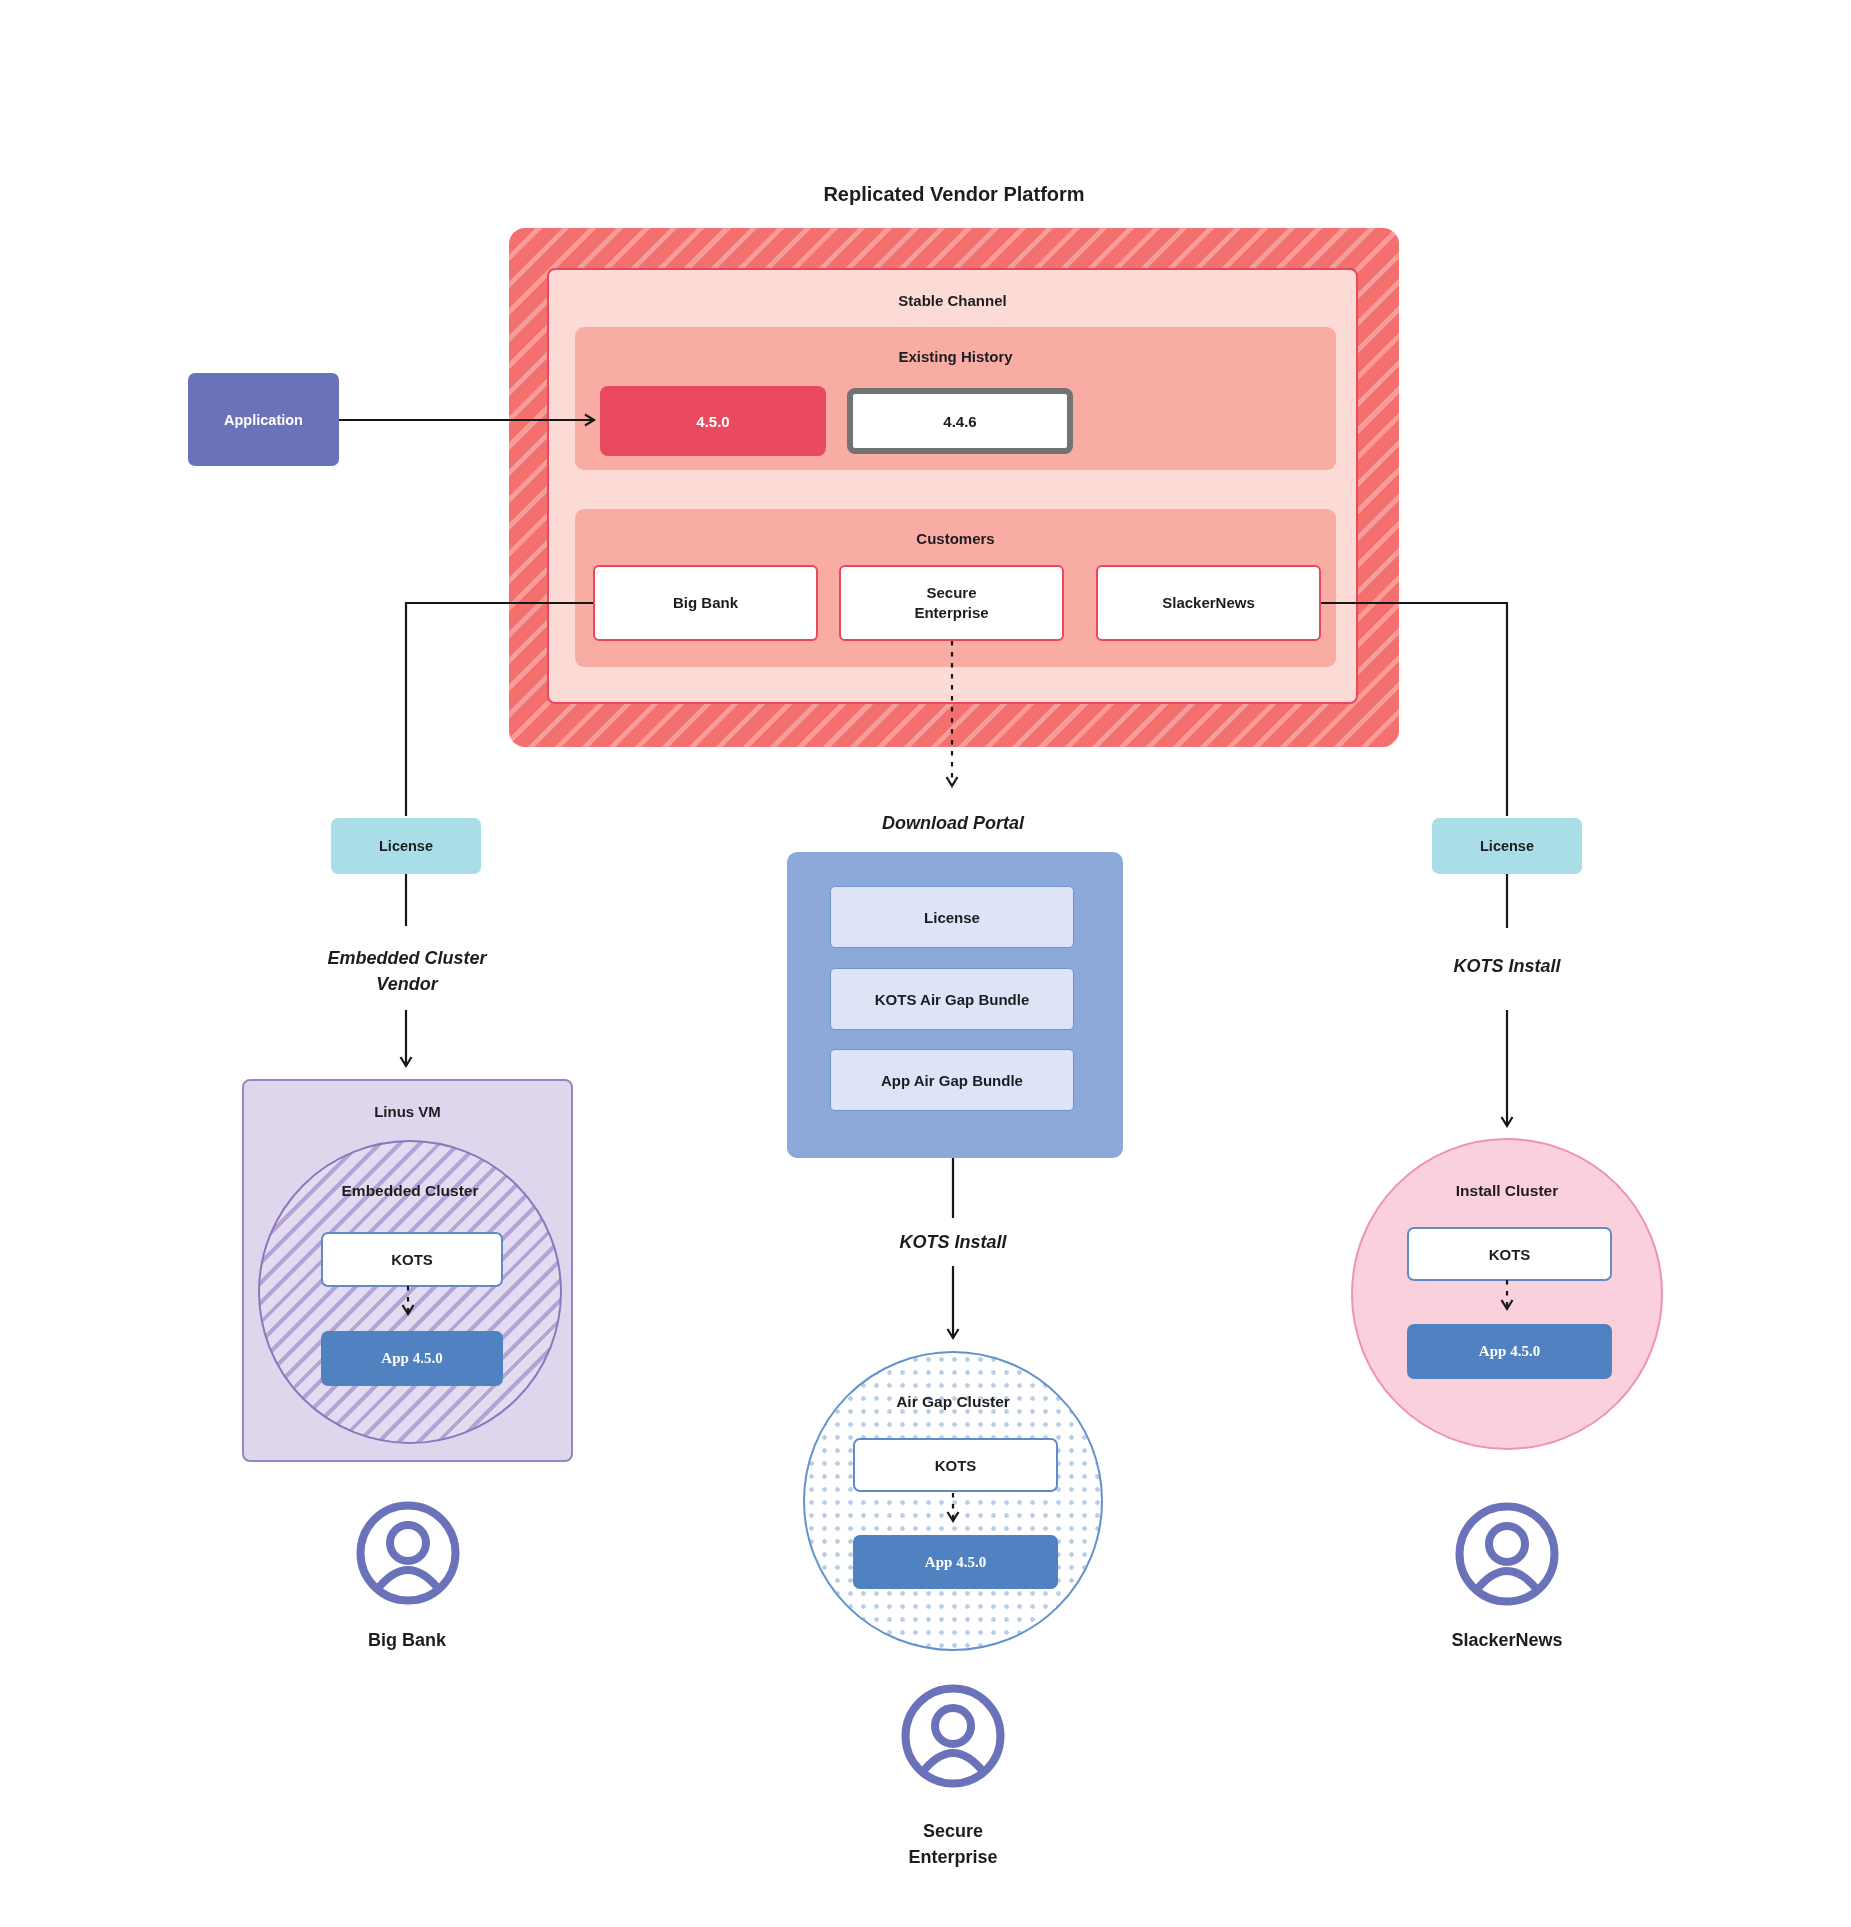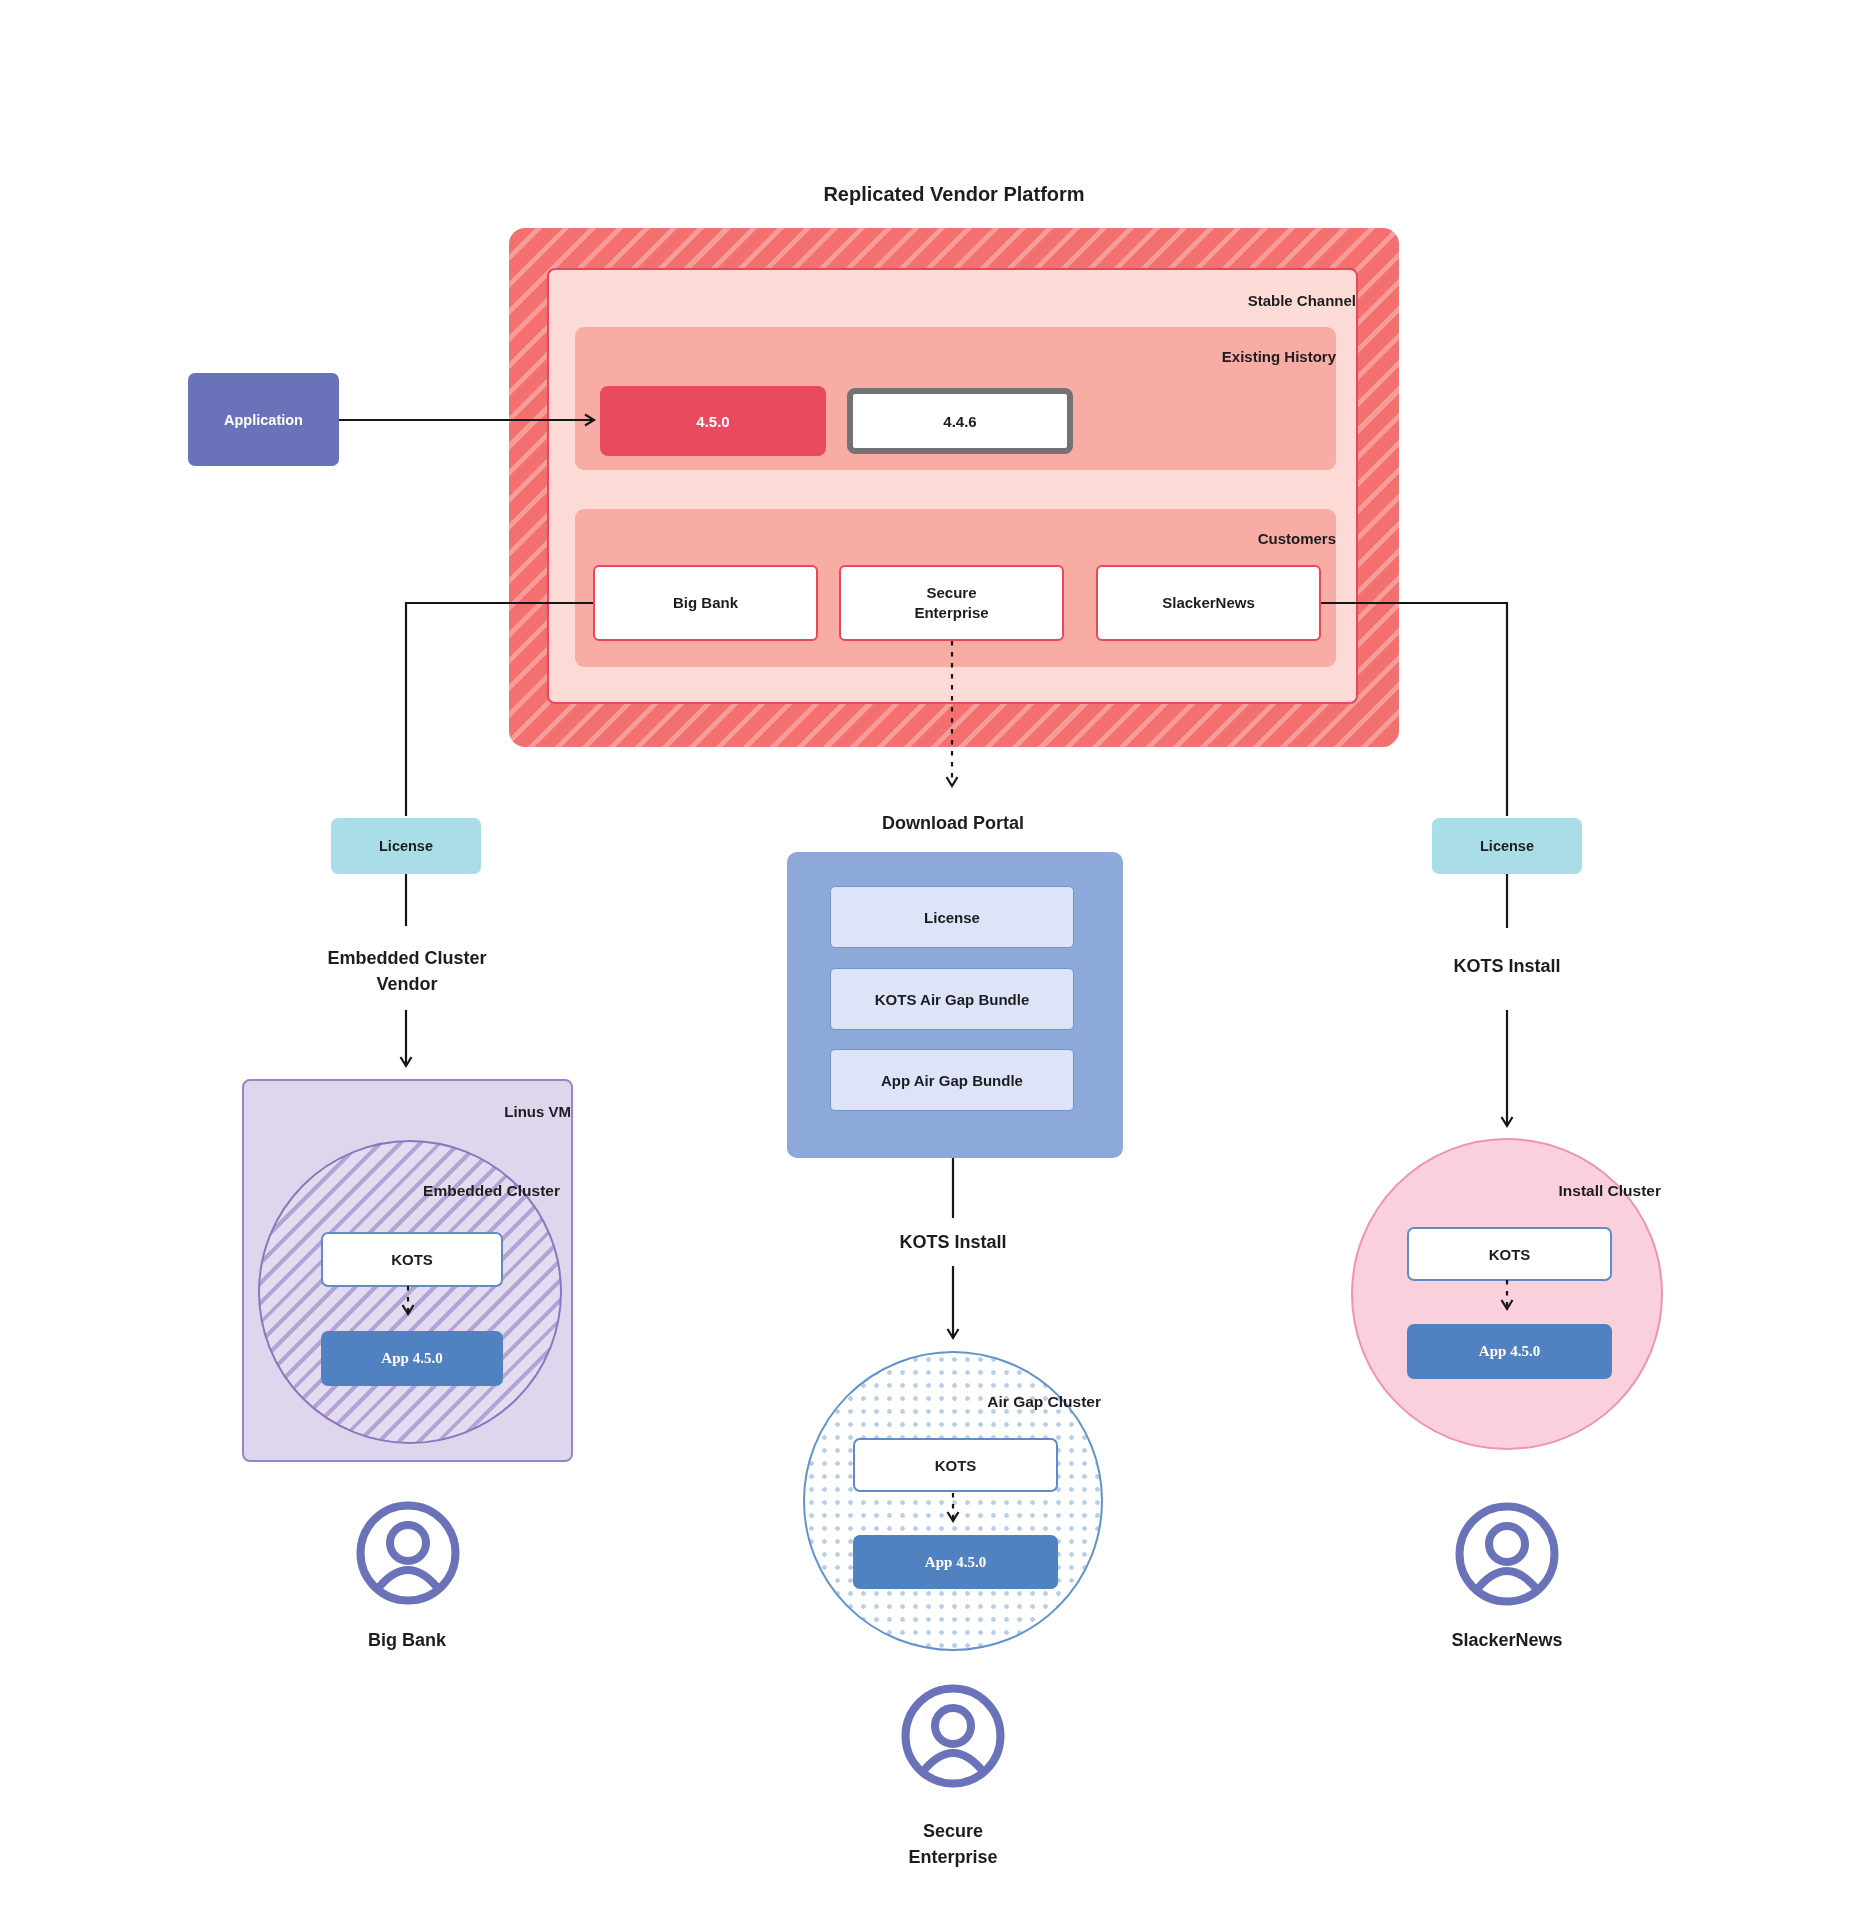"Stable Channel" .sec-label { text-align: right -> center }
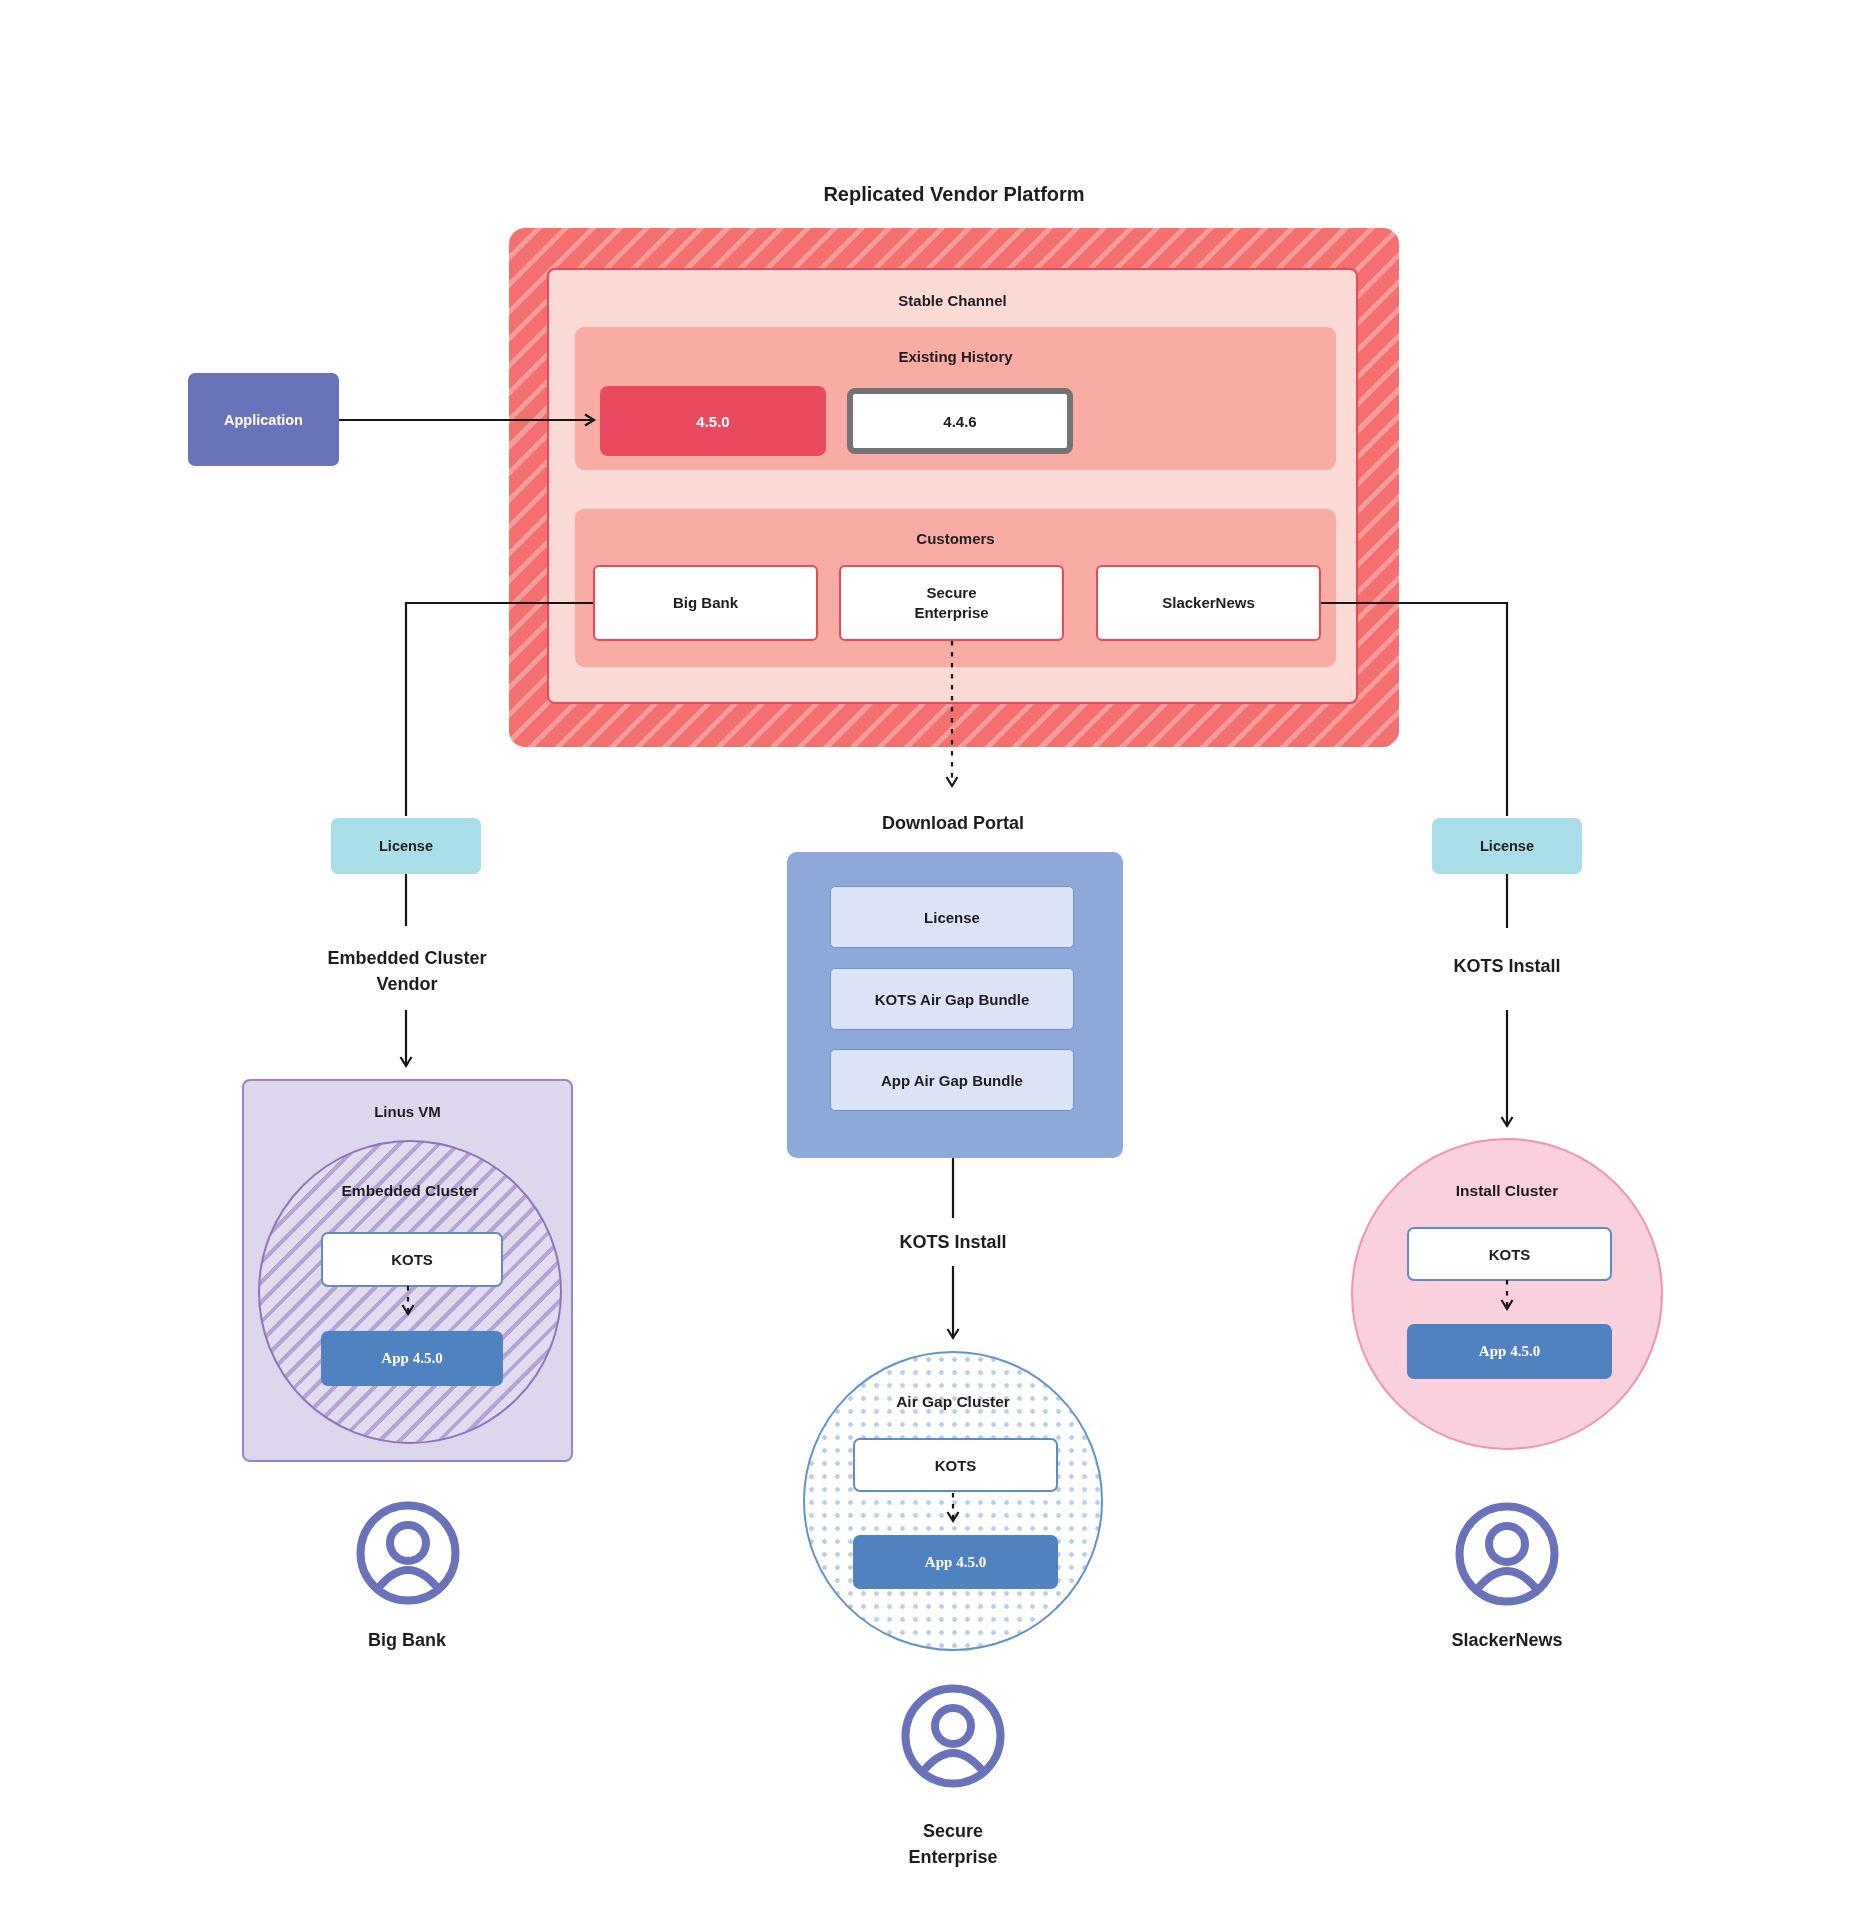"Download Portal" .flow-label { font-style: none -> italic }
